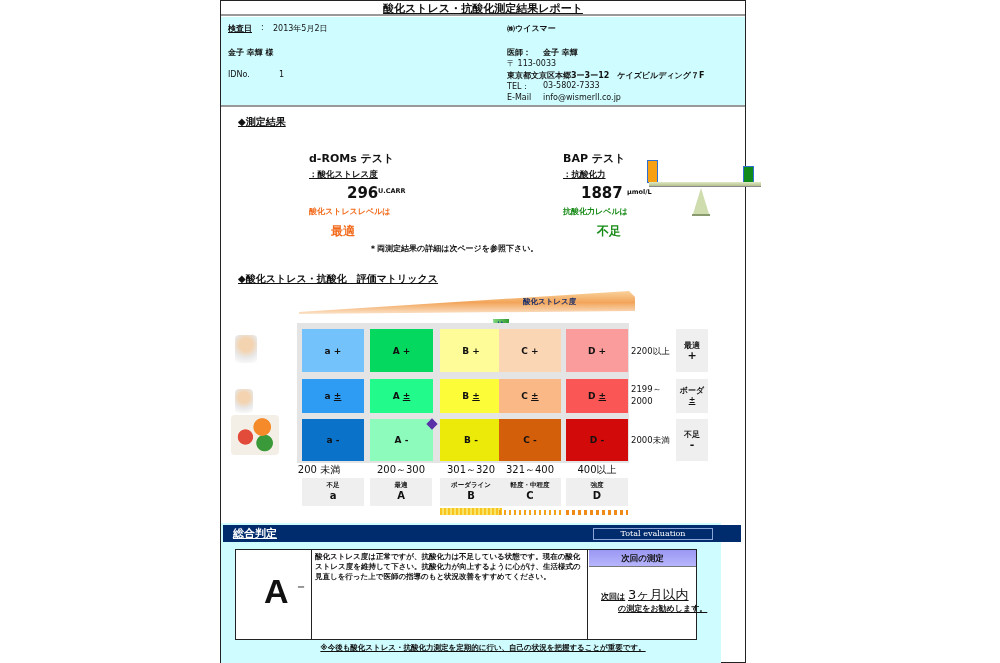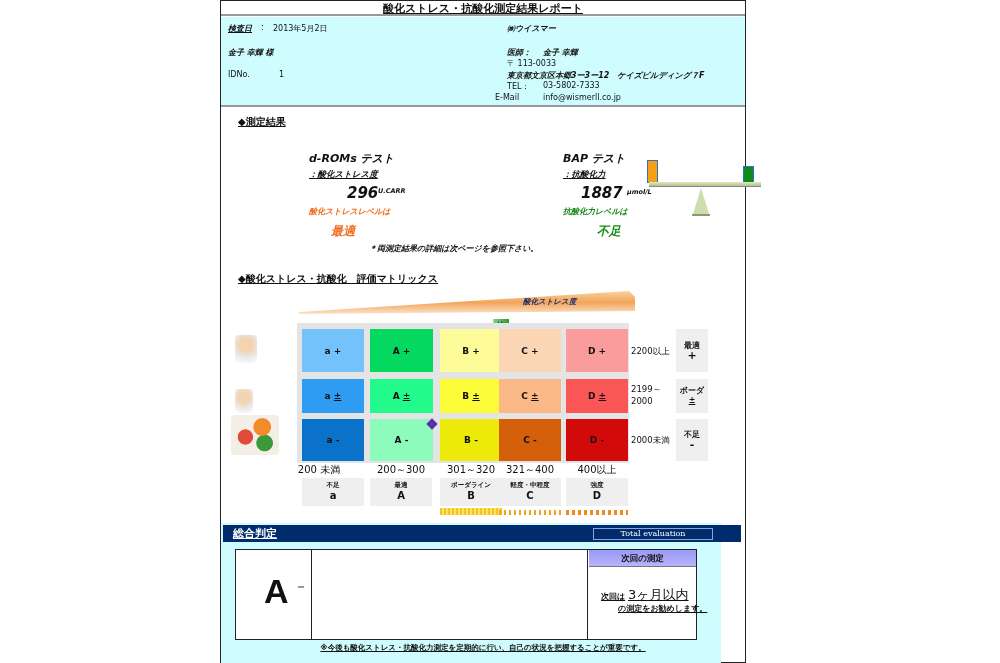"検査日" .bold { font-style: italic -> none }
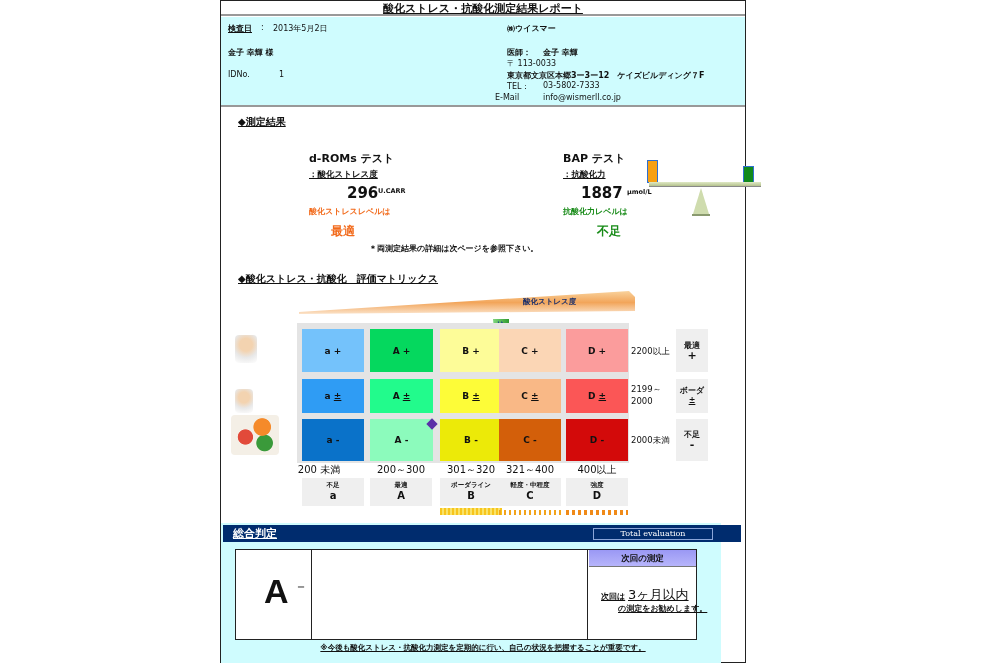"E-Mail" span.t { left: 274px -> 286px }
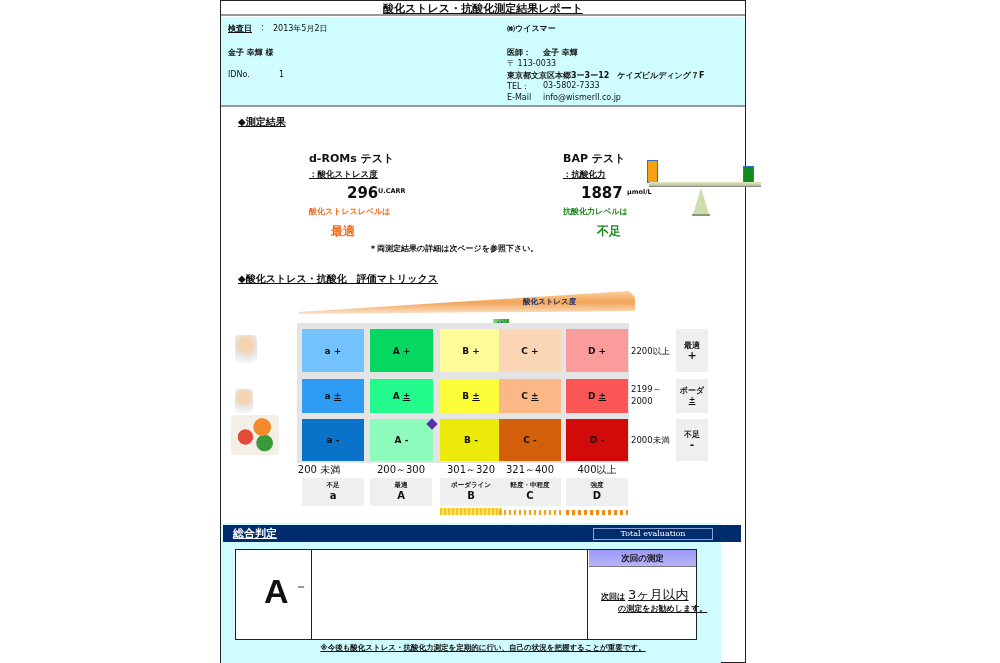"酸化ストレス度は正常ですが、抗酸化力は不足している状態です。現在の酸化ストレス度" div.eval-text { html: none -> <div>酸化ストレス度は正常ですが、抗酸化力は不足している状態です。現在の酸化ストレス度を維持して下さい。抗酸化力が向上するように心がけ、生活様式の見直しを行った上で医師の指導のもと状況改善をすすめてください。</div> }
